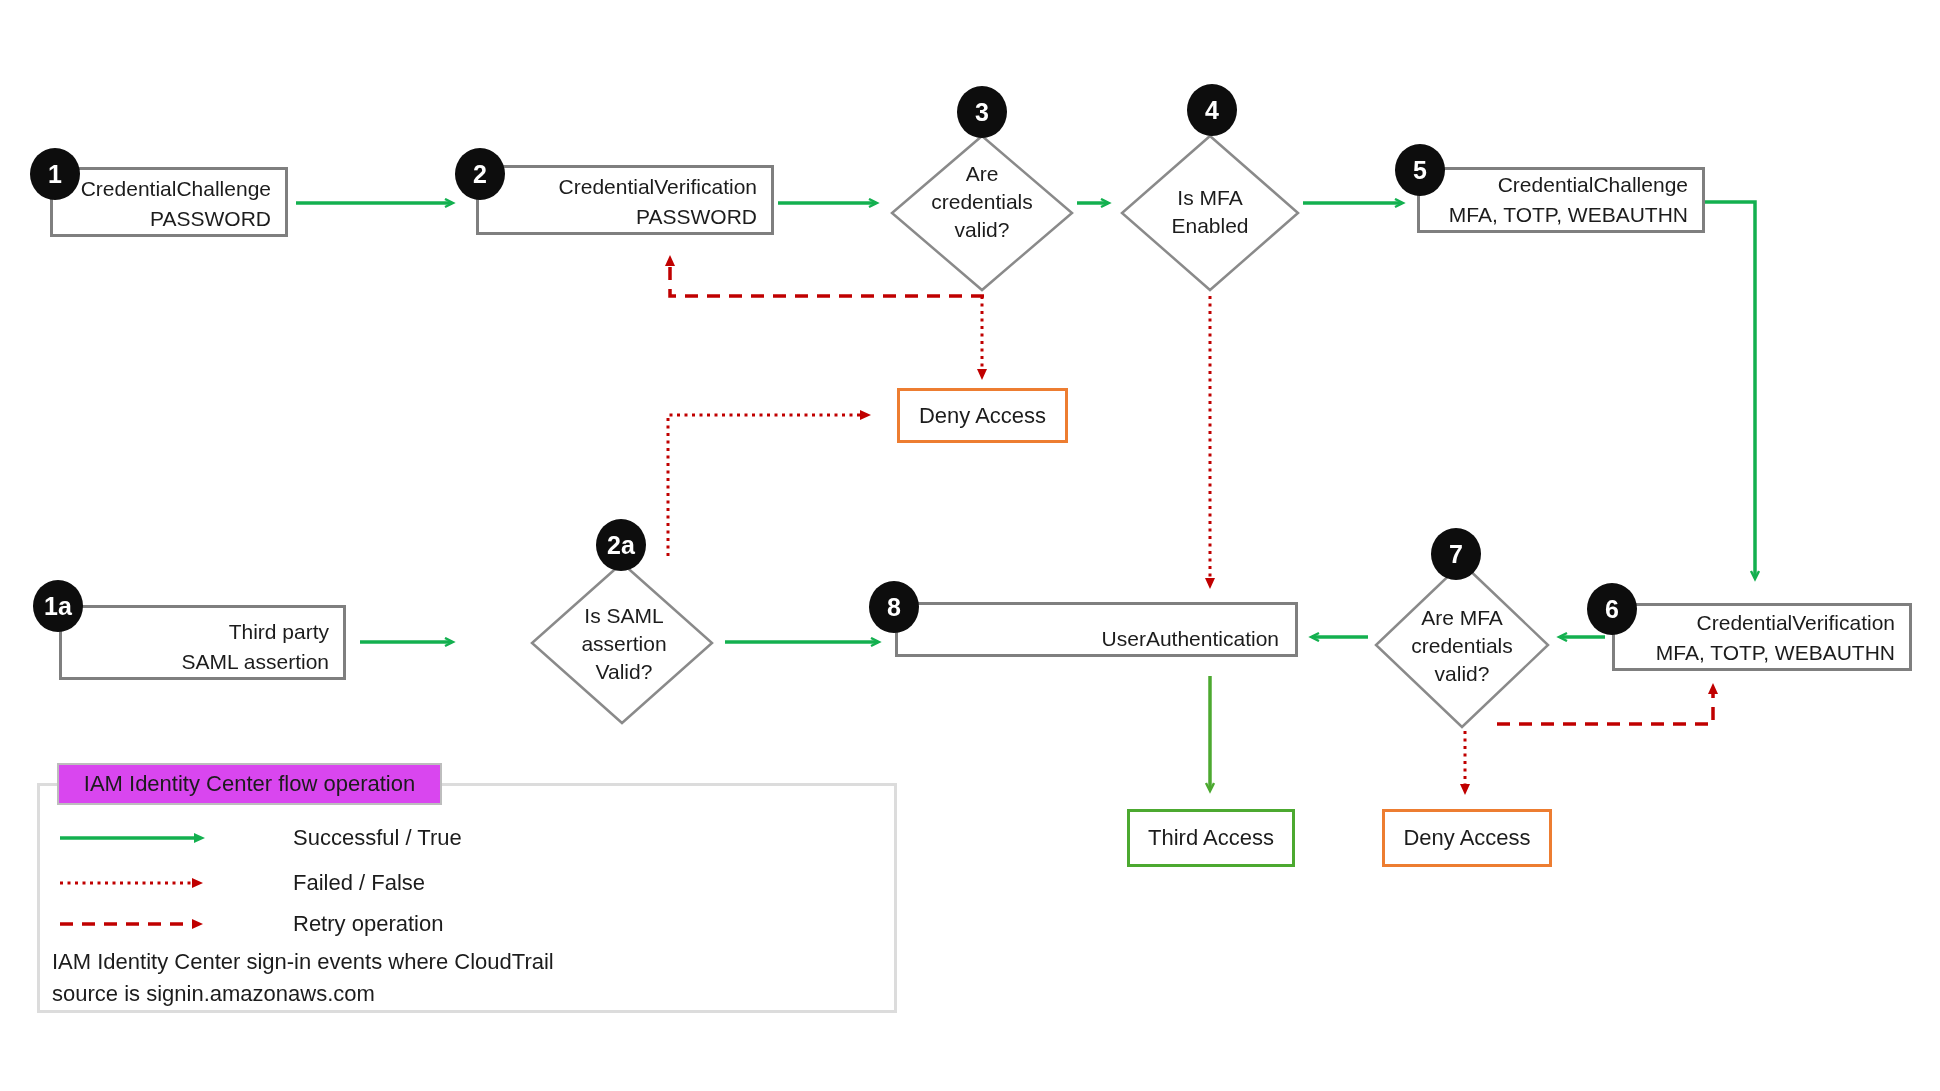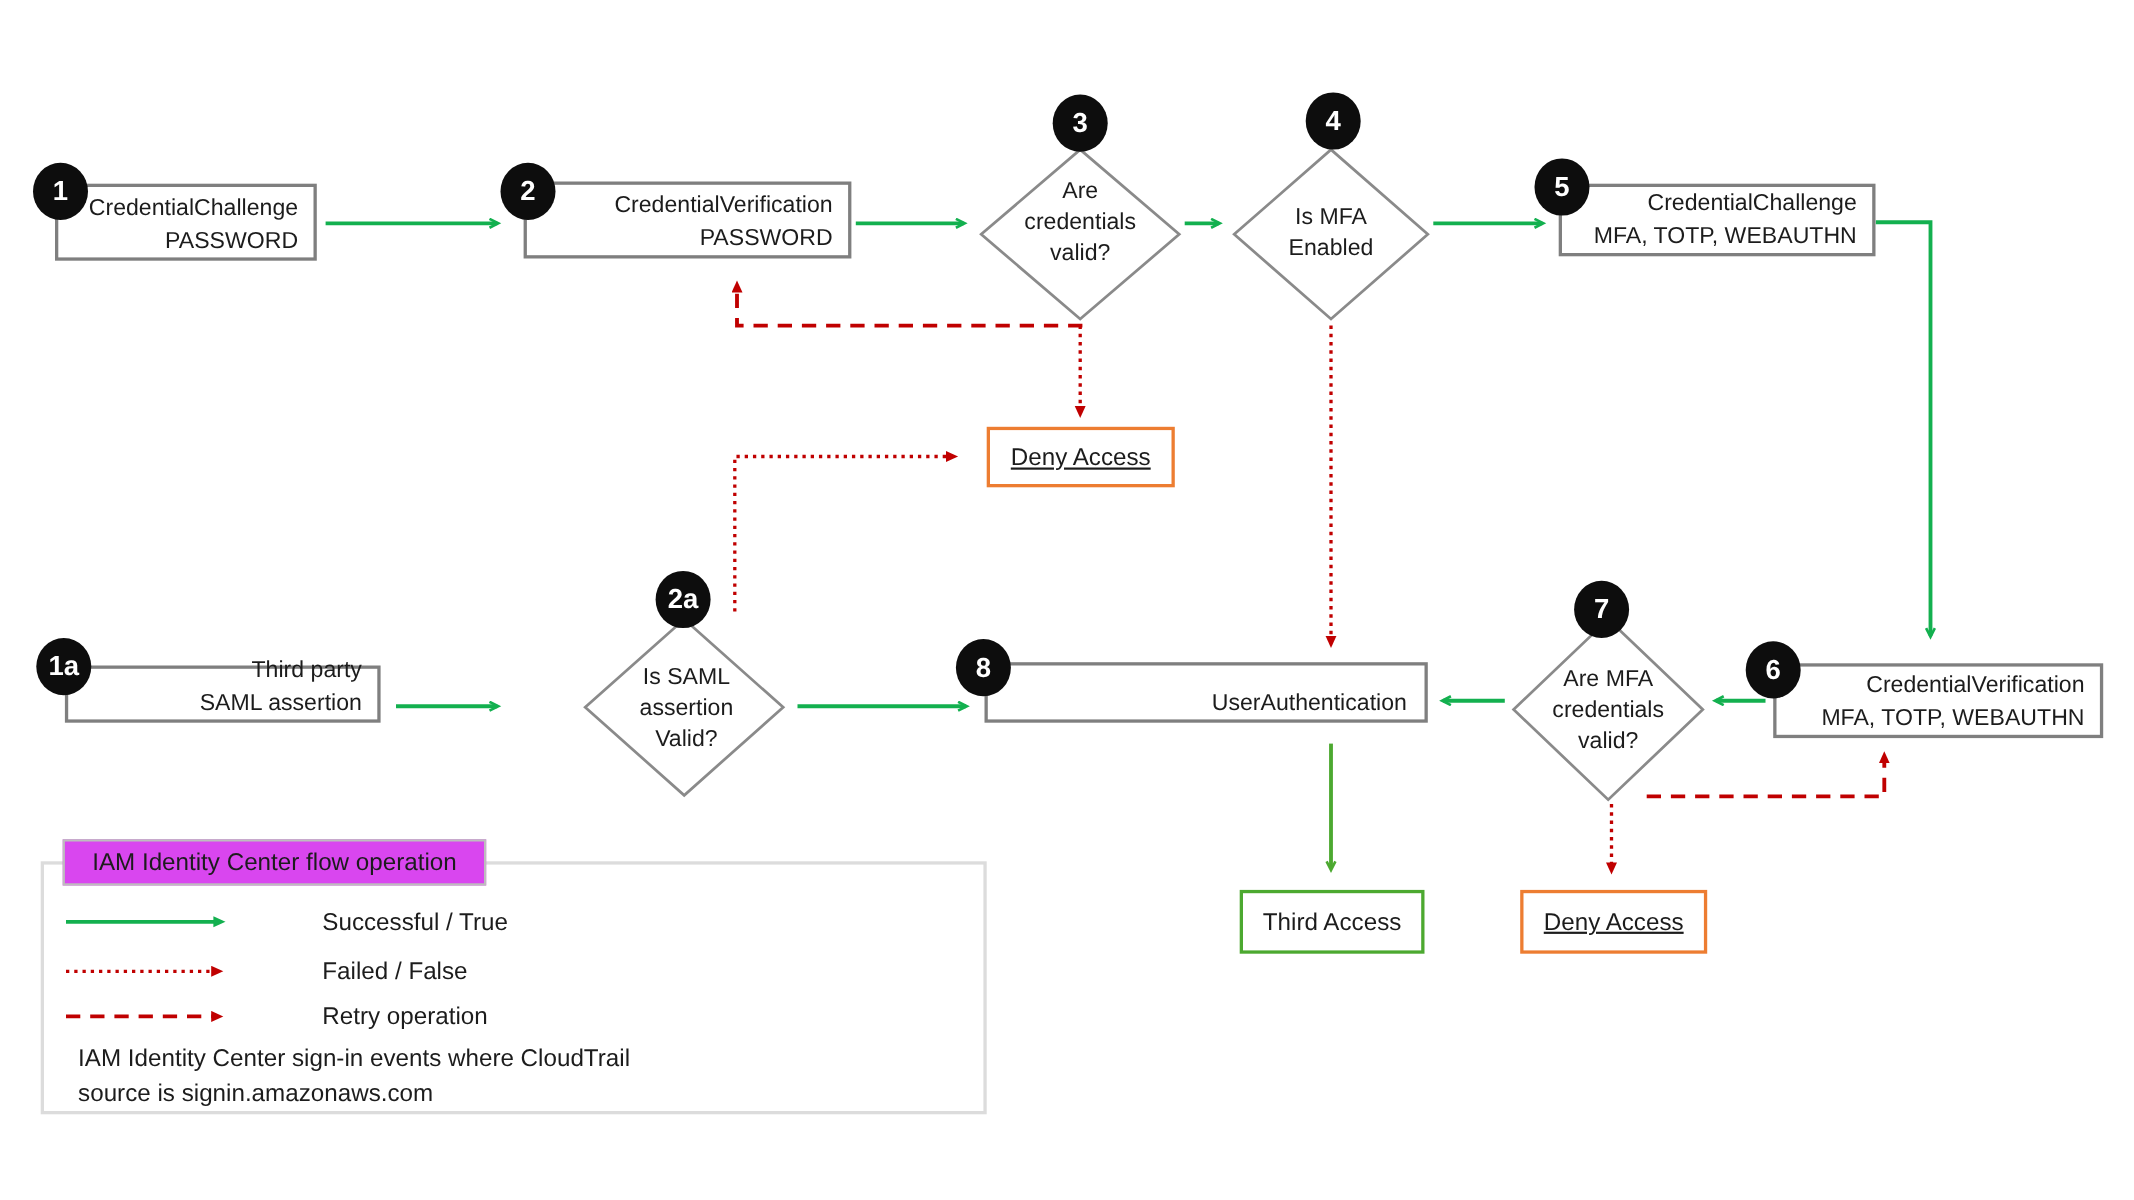"Deny Access" .outcome.orange { text-decoration: underline -> none }
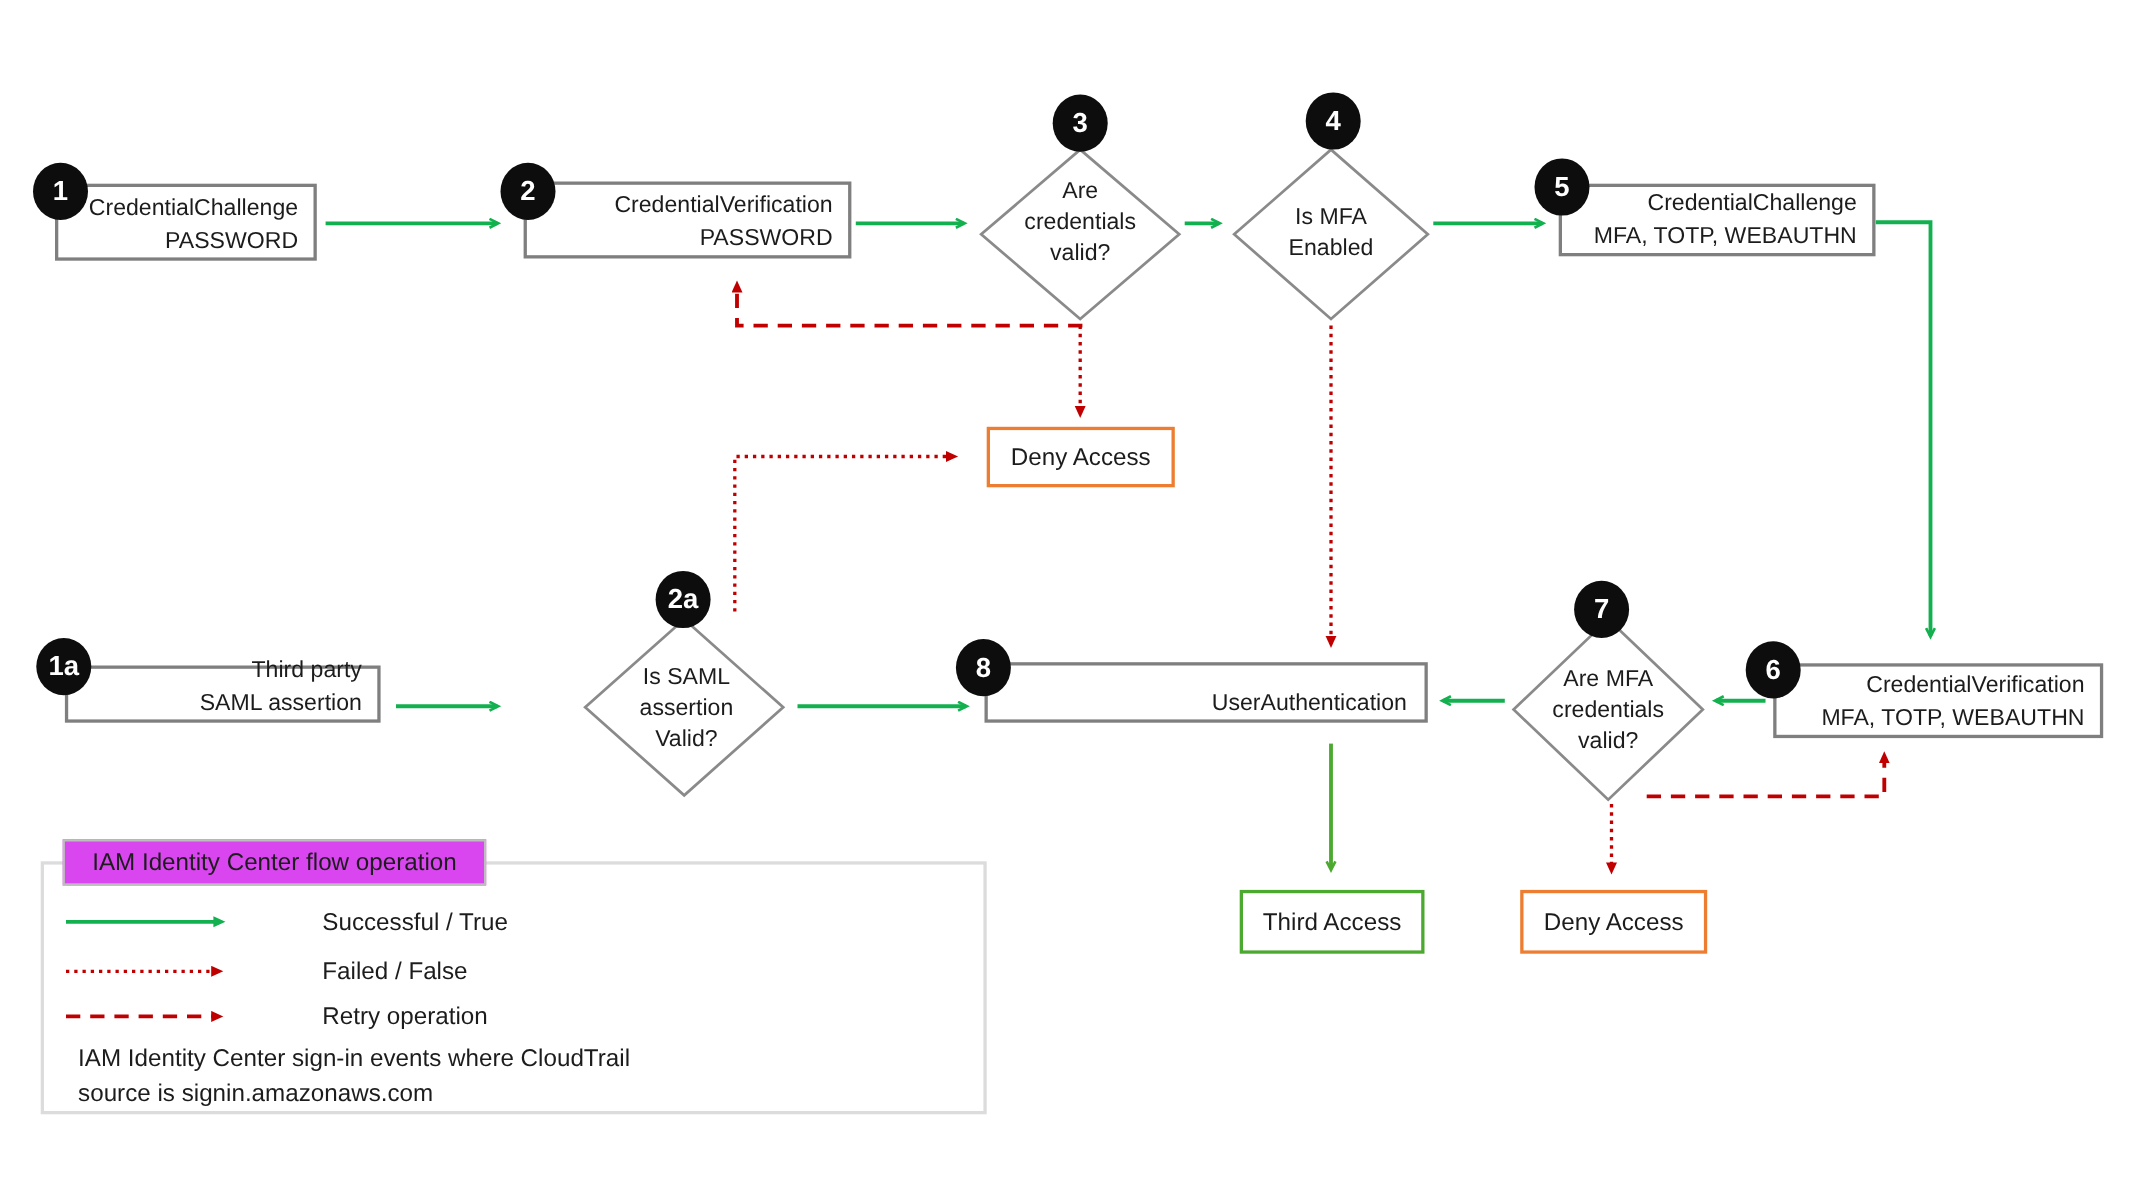"Third party" div.node { height: 52px -> 75px }
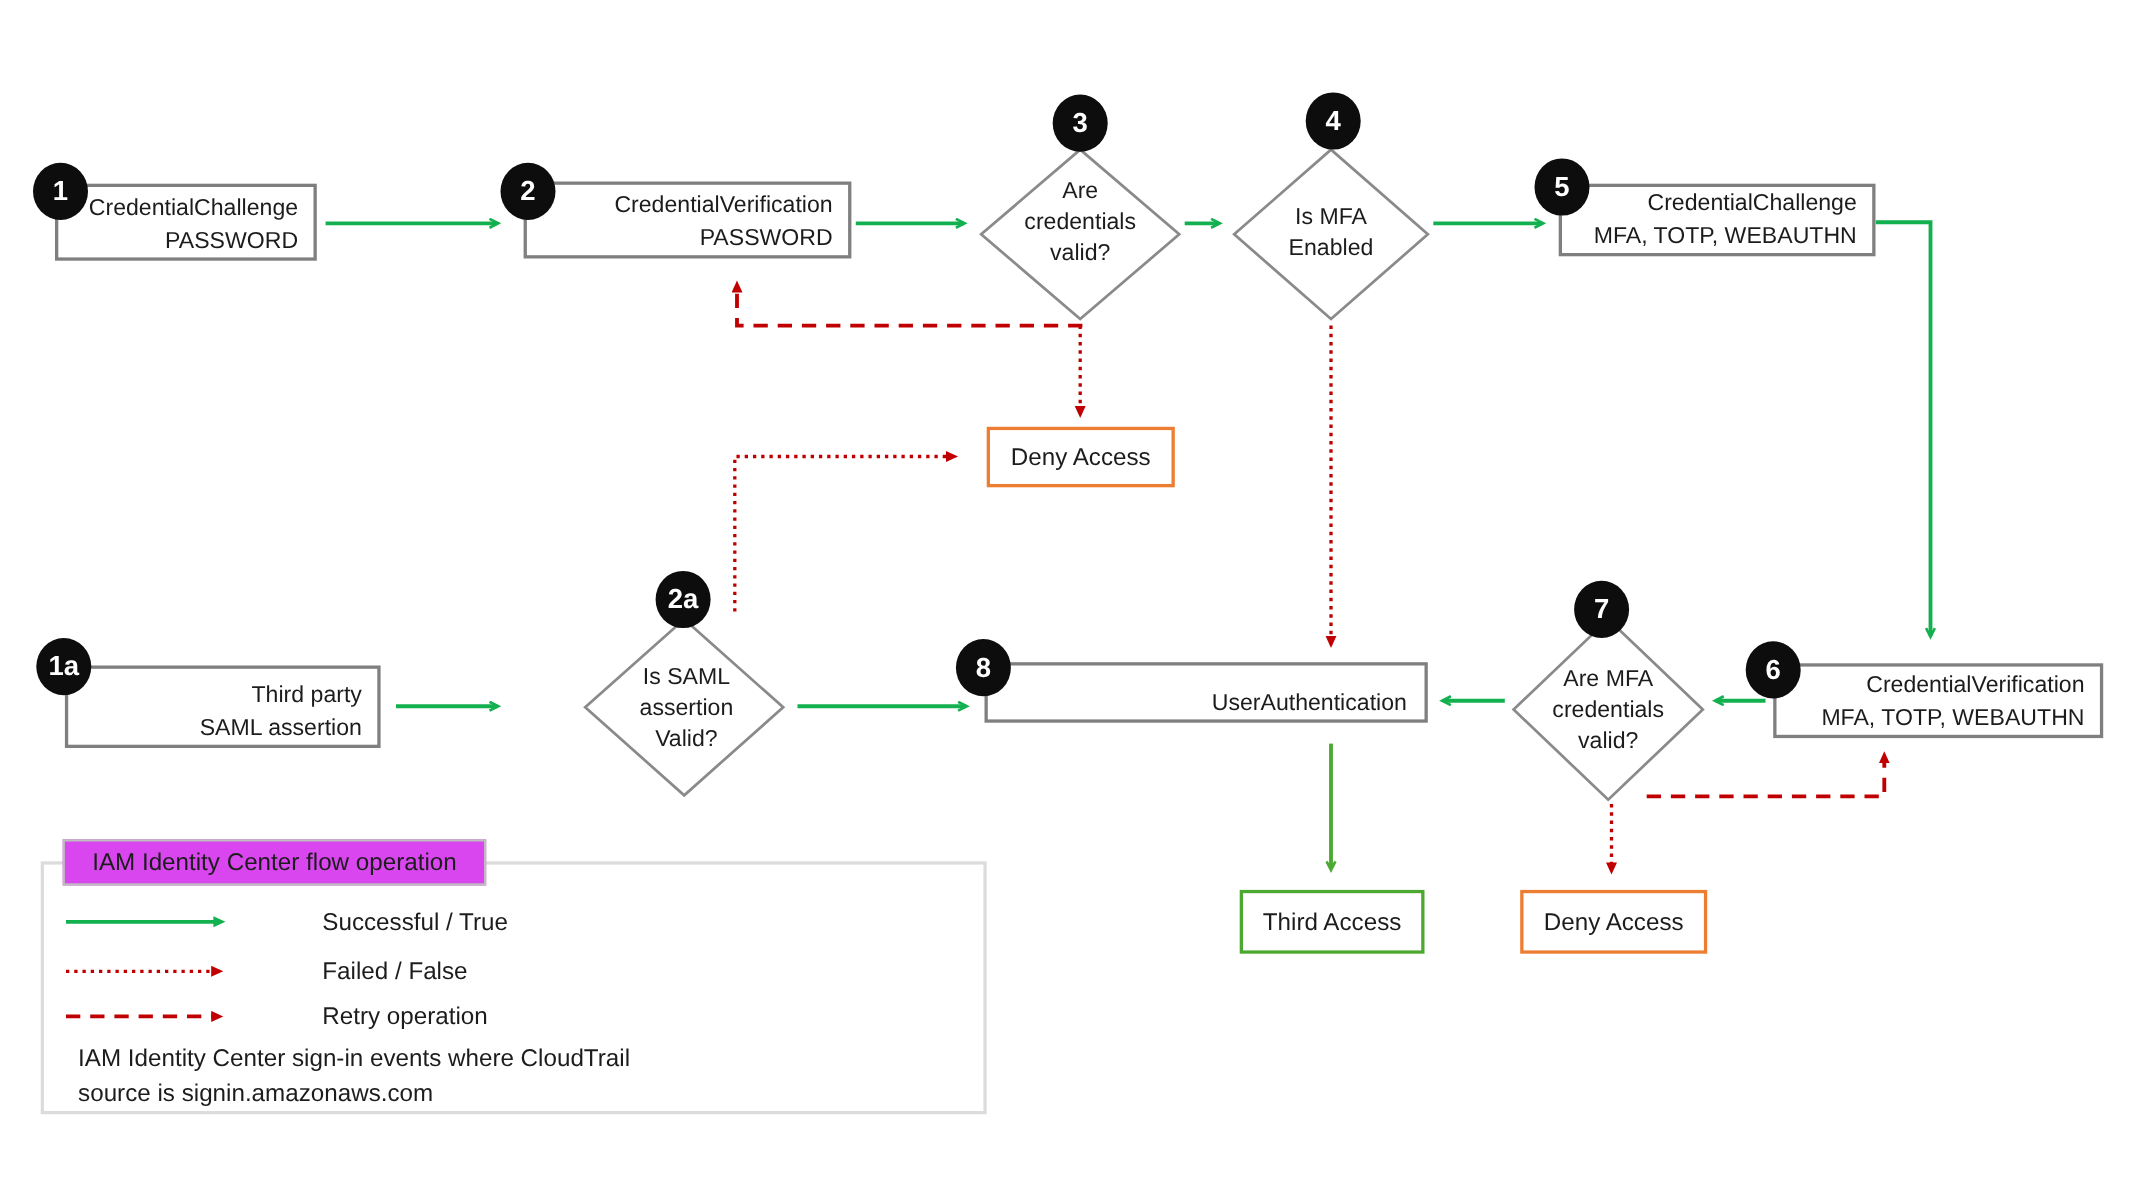"IAM Identity Center sign-in events" .legend-caption { margin-left: 19px -> none }
